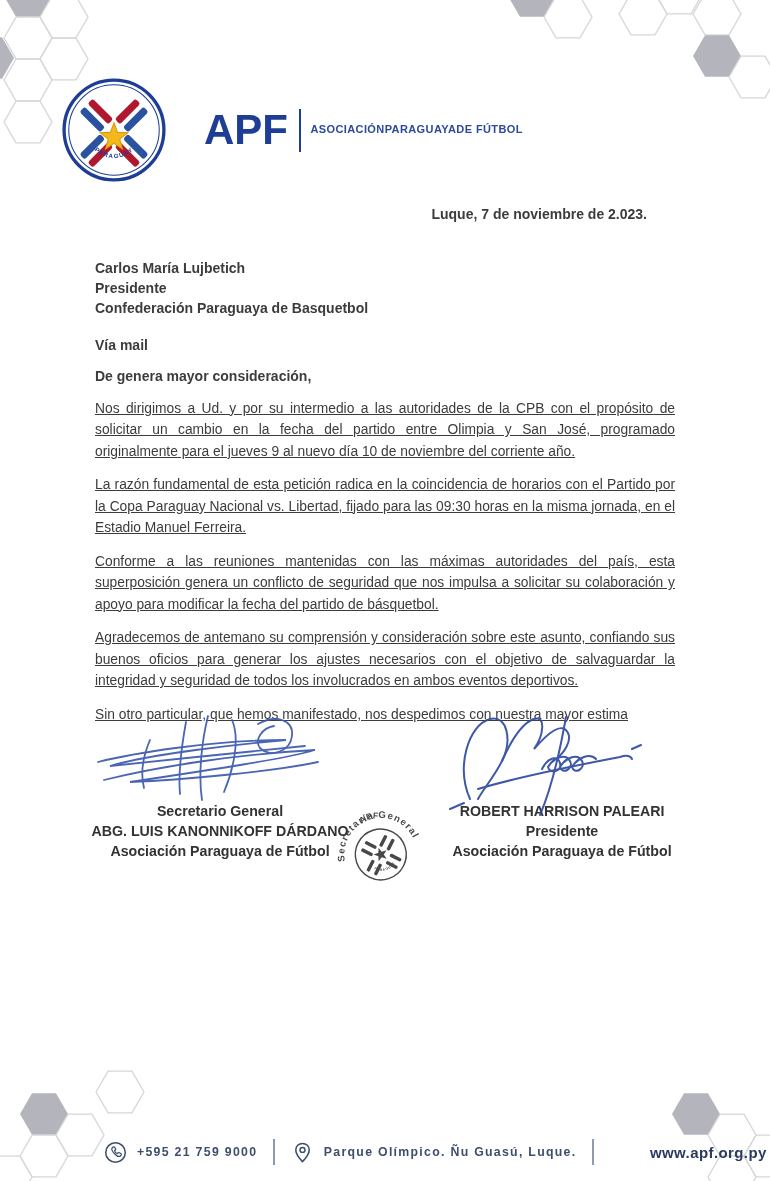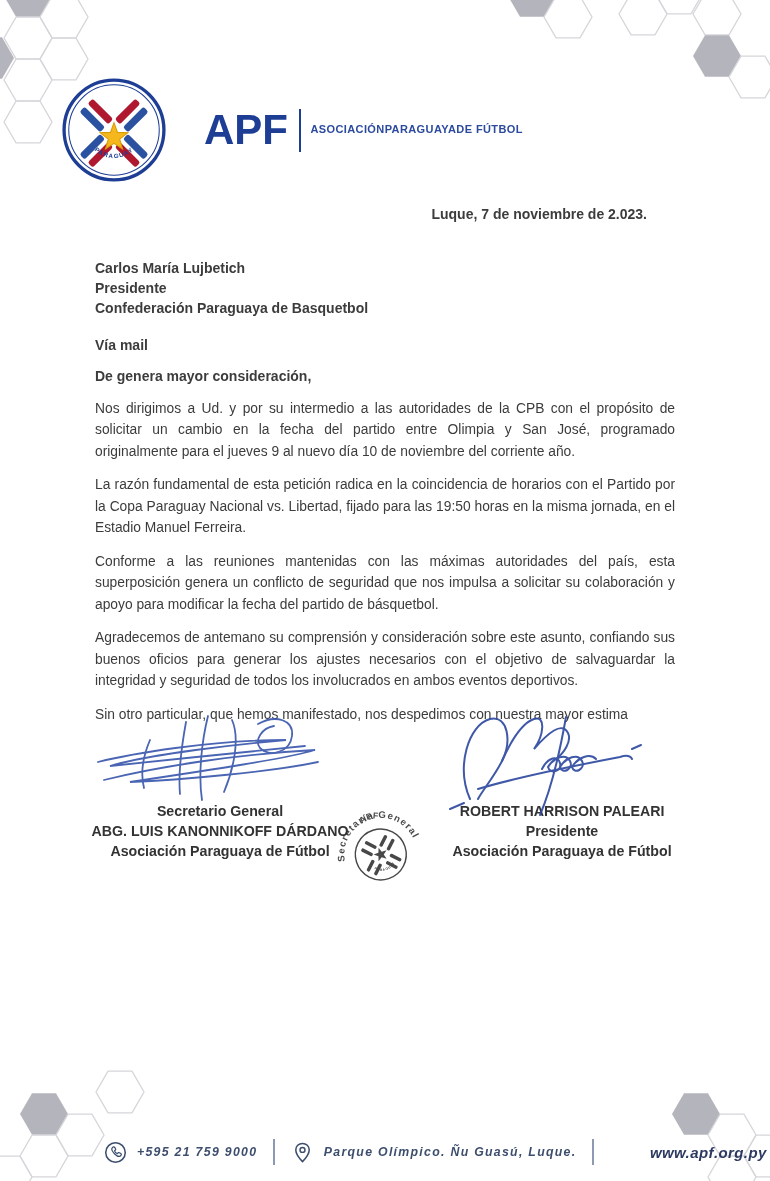"Nos dirigimos a Ud. y" .body-wrap p { text-decoration: none -> underline }
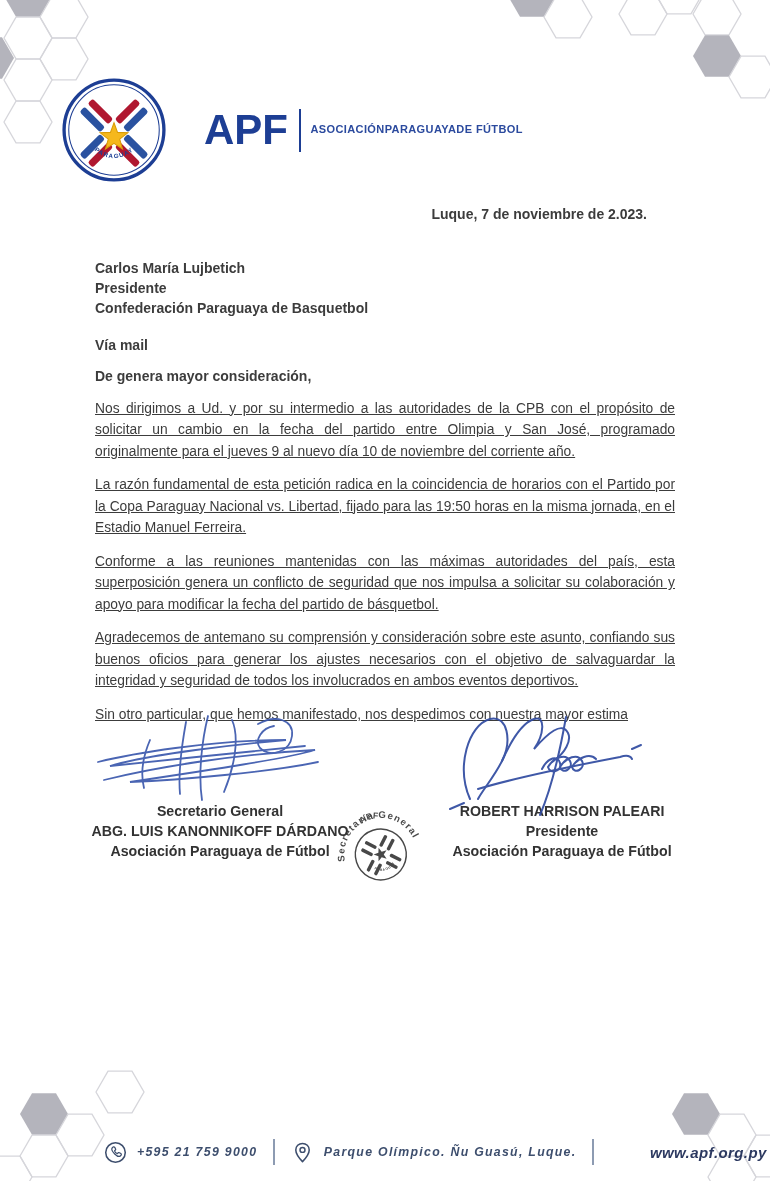"La razón fundamental de esta" p { text: 19:50 -> 09:30 }
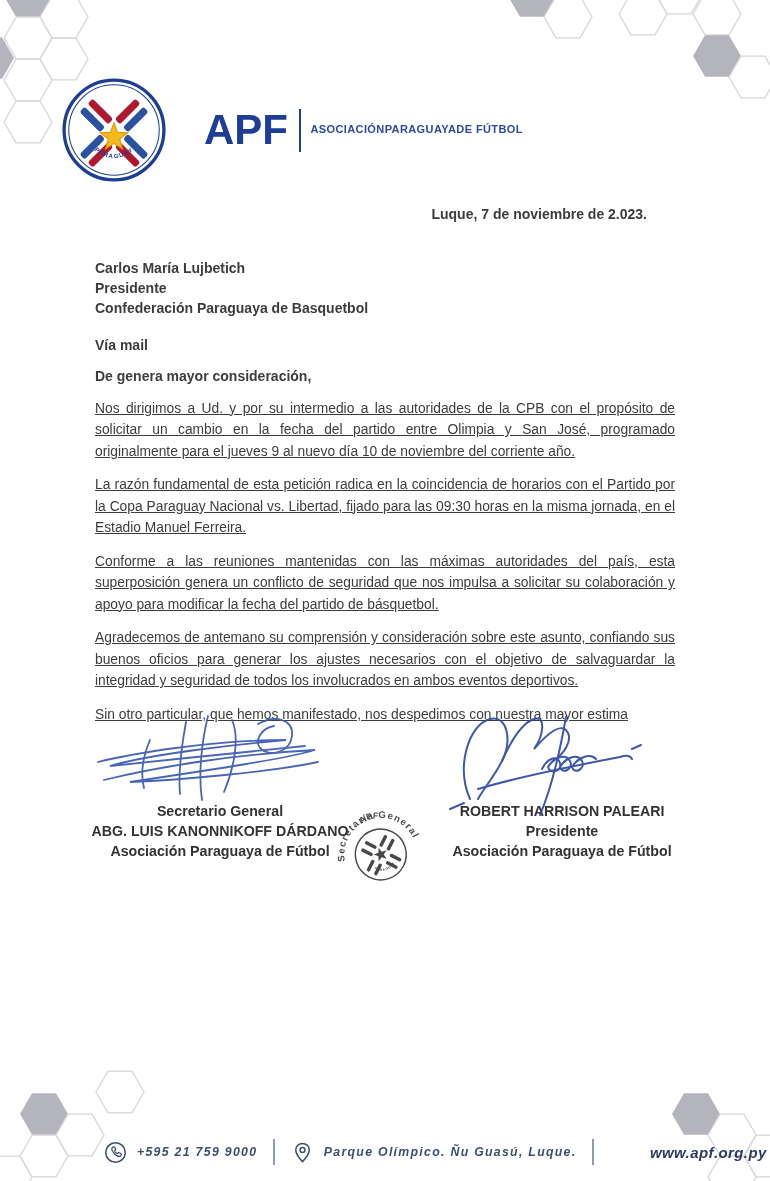"+595 21 759 9000" .footer { font-style: italic -> none }
